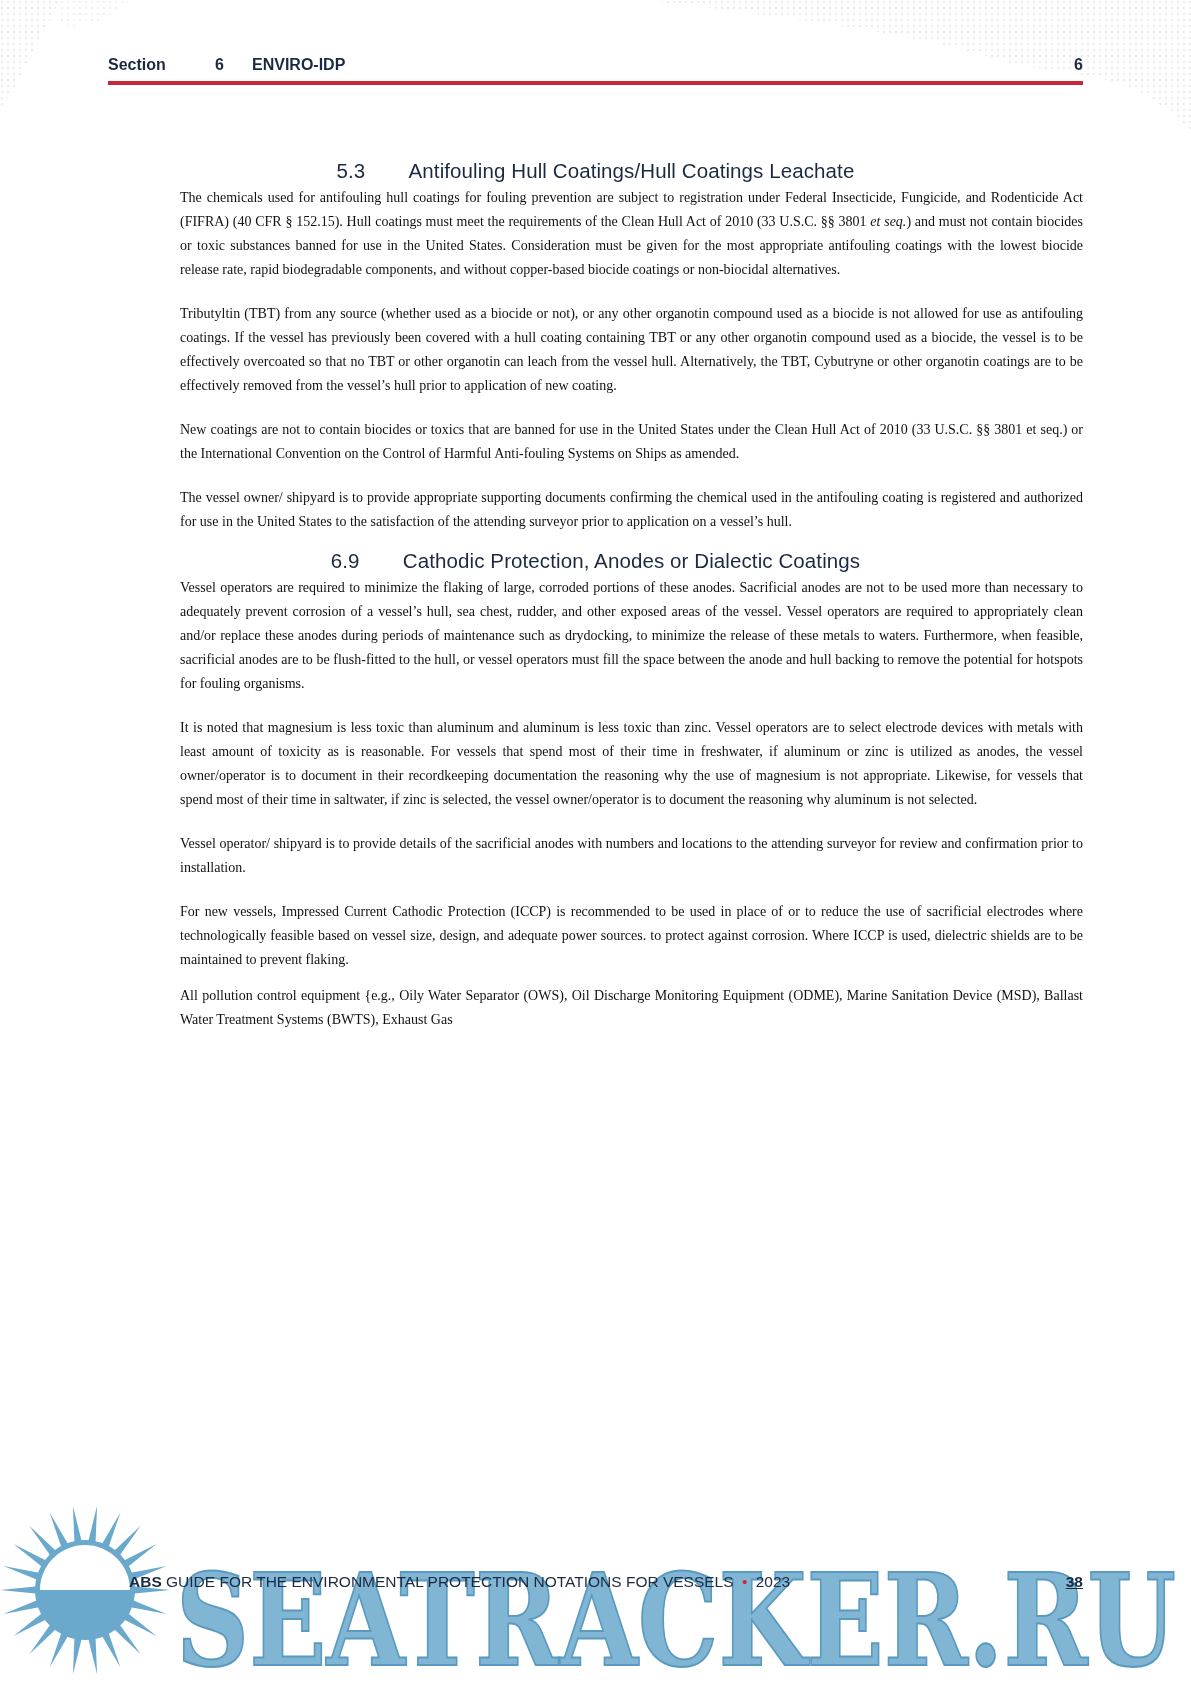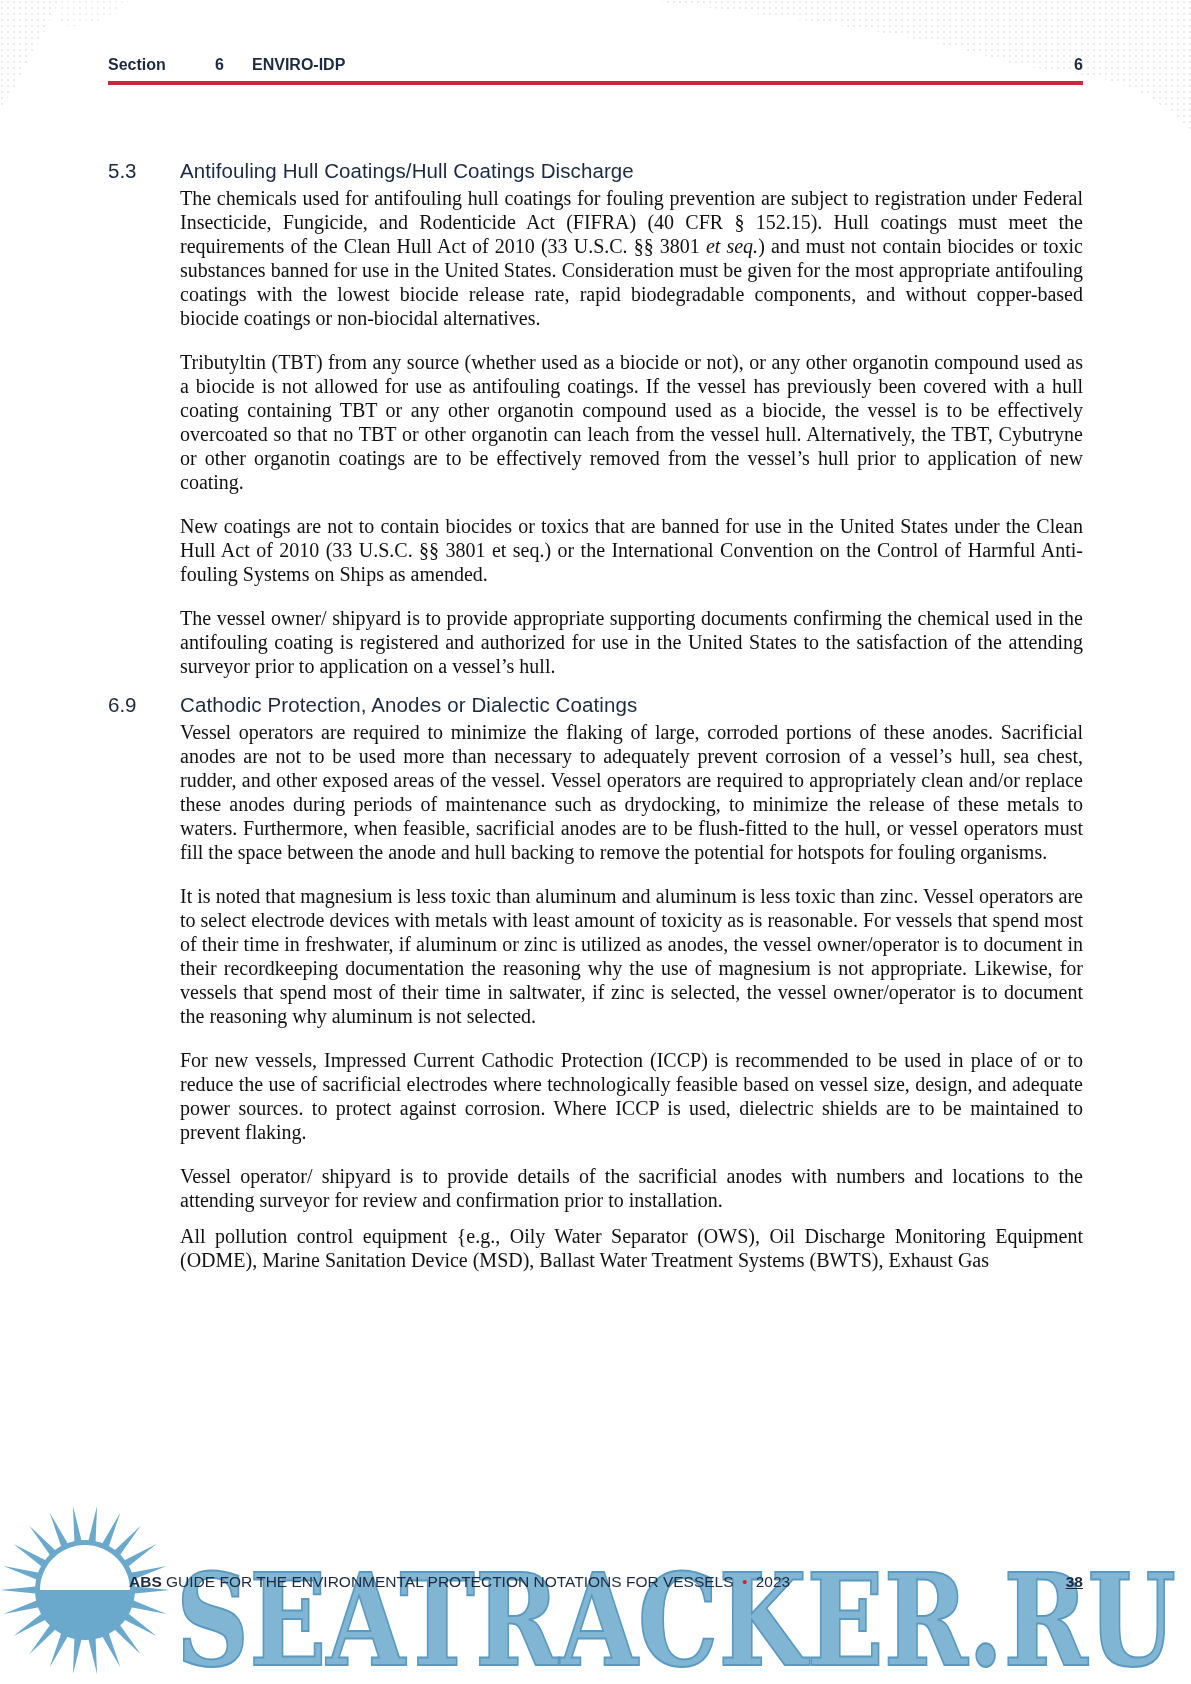"5.3" .sec-head { justify-content: none -> center }
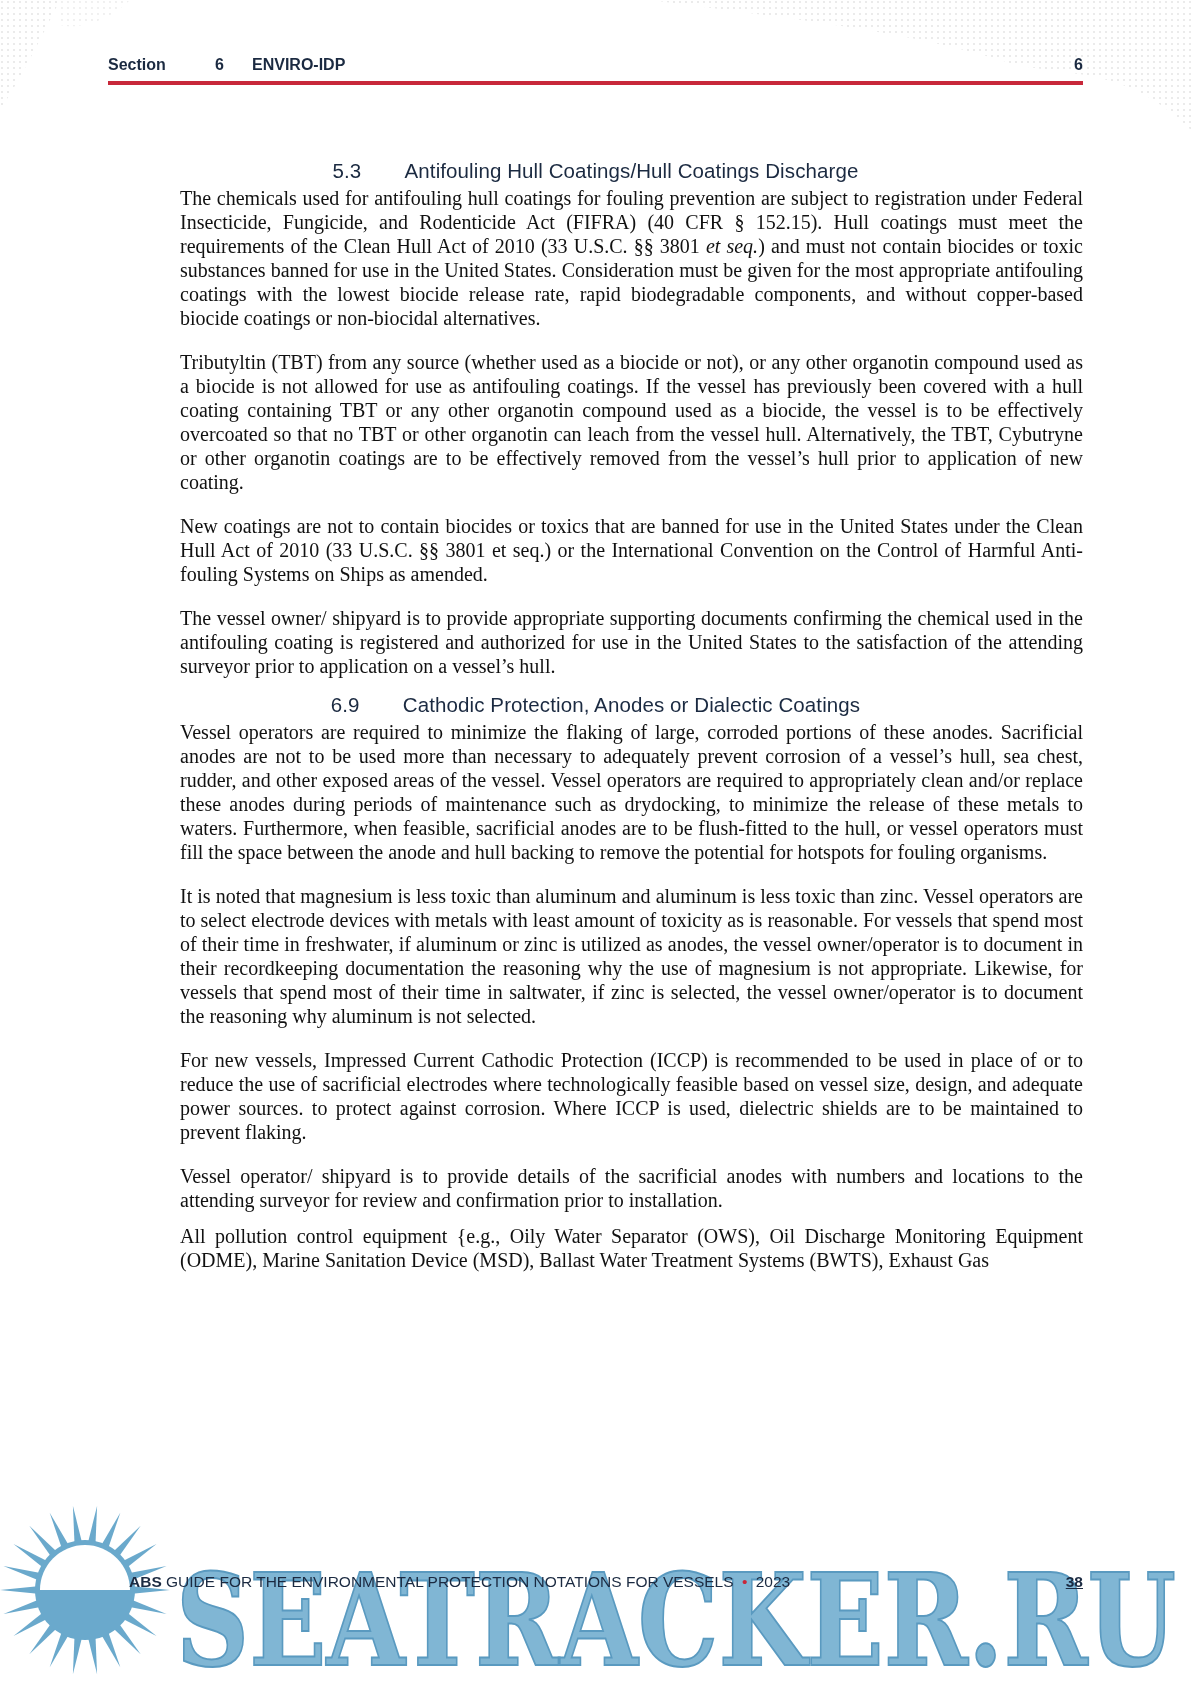"Antifouling Hull Coatings/Hull Coatings" span.sec-title { text: Discharge -> Leachate }
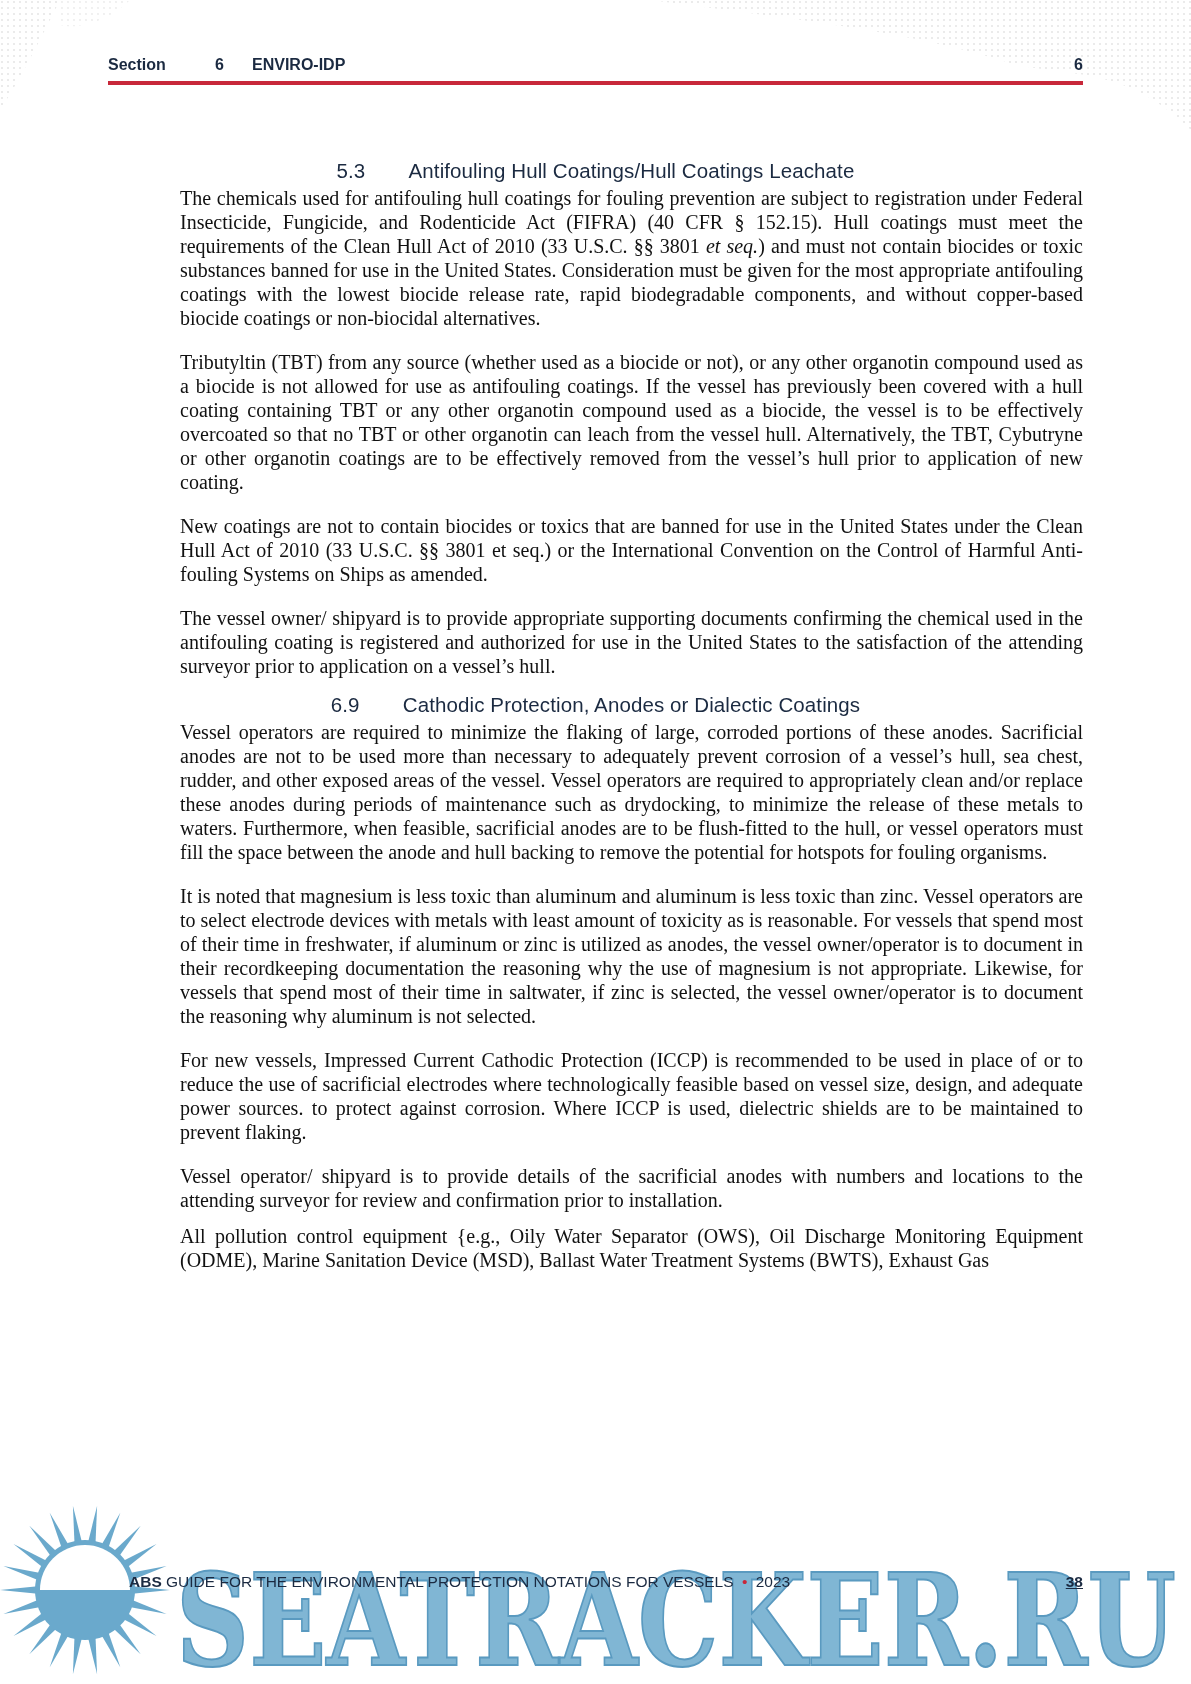"The chemicals used for antifouling" .para { font-size: 20px -> 14px }
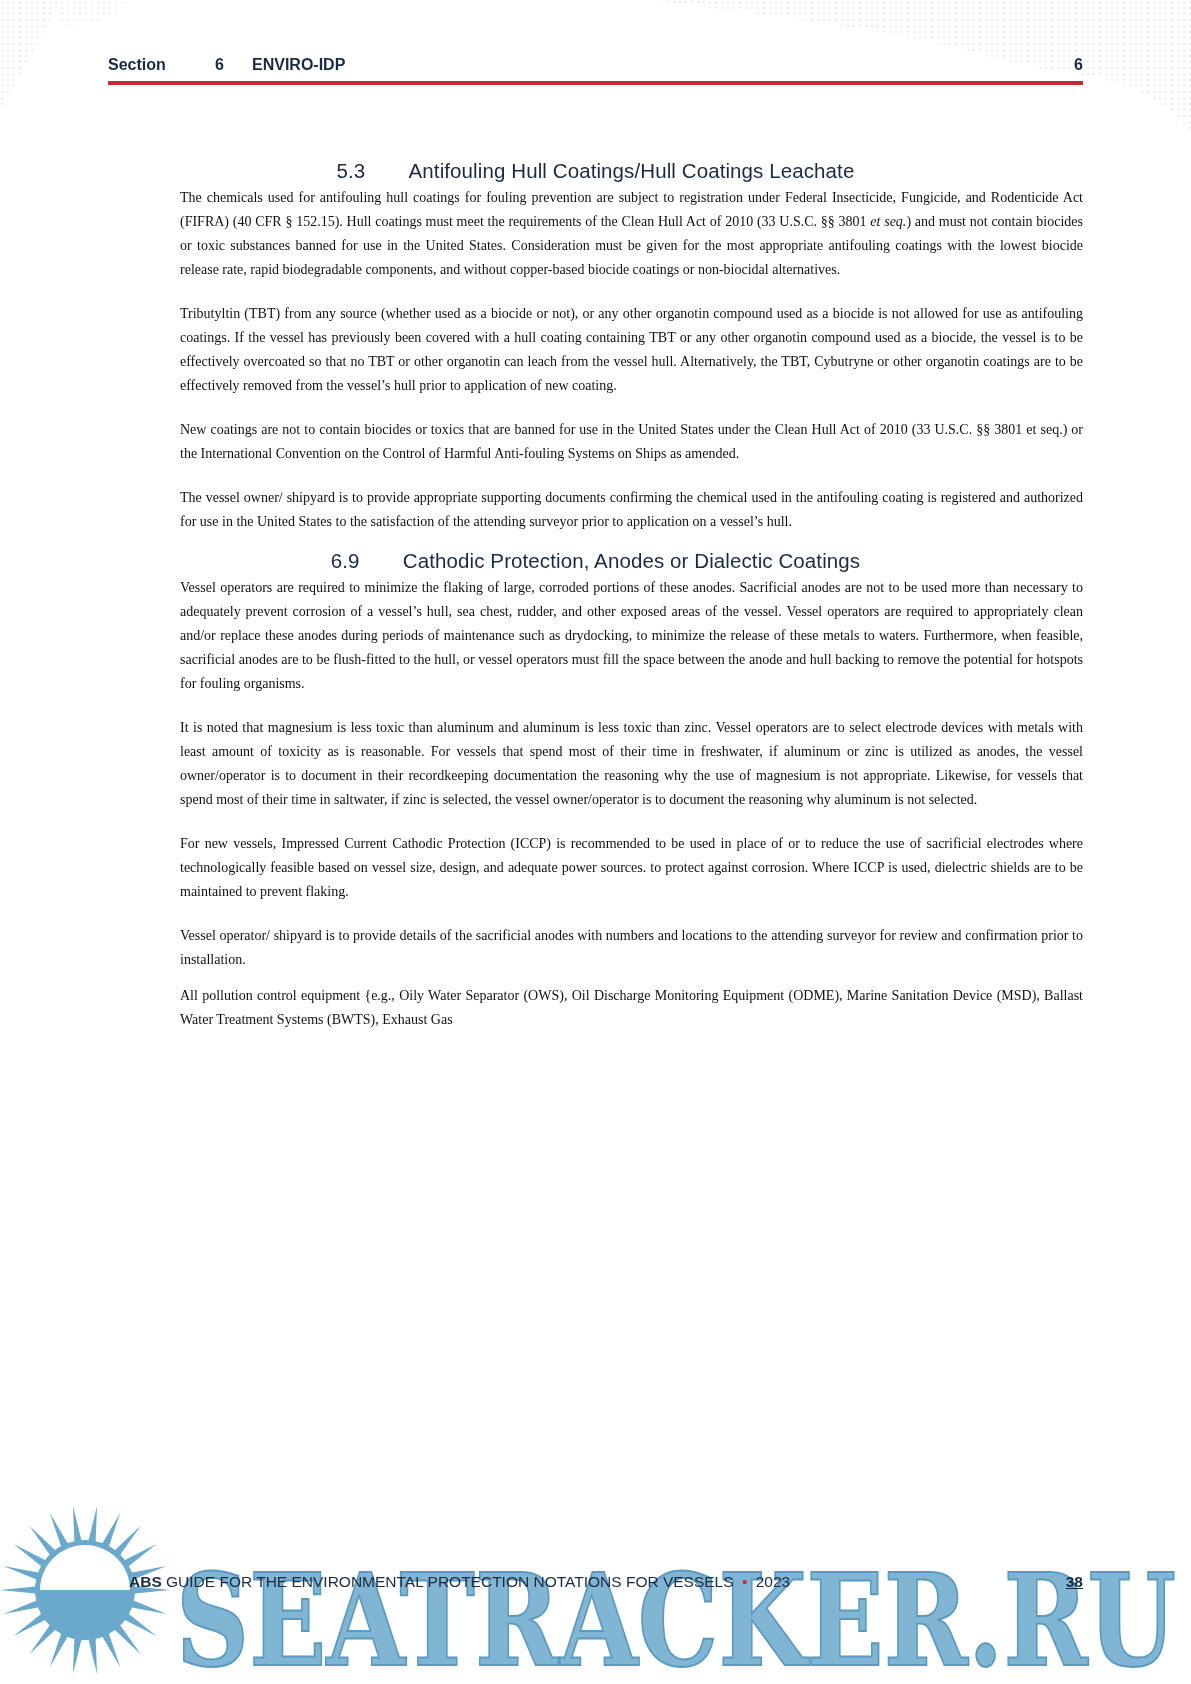"For new vessels, Impressed Current" p.para { order: before "Vessel operator/ shipyard is to" -> after "Vessel operator/ shipyard is to" }
